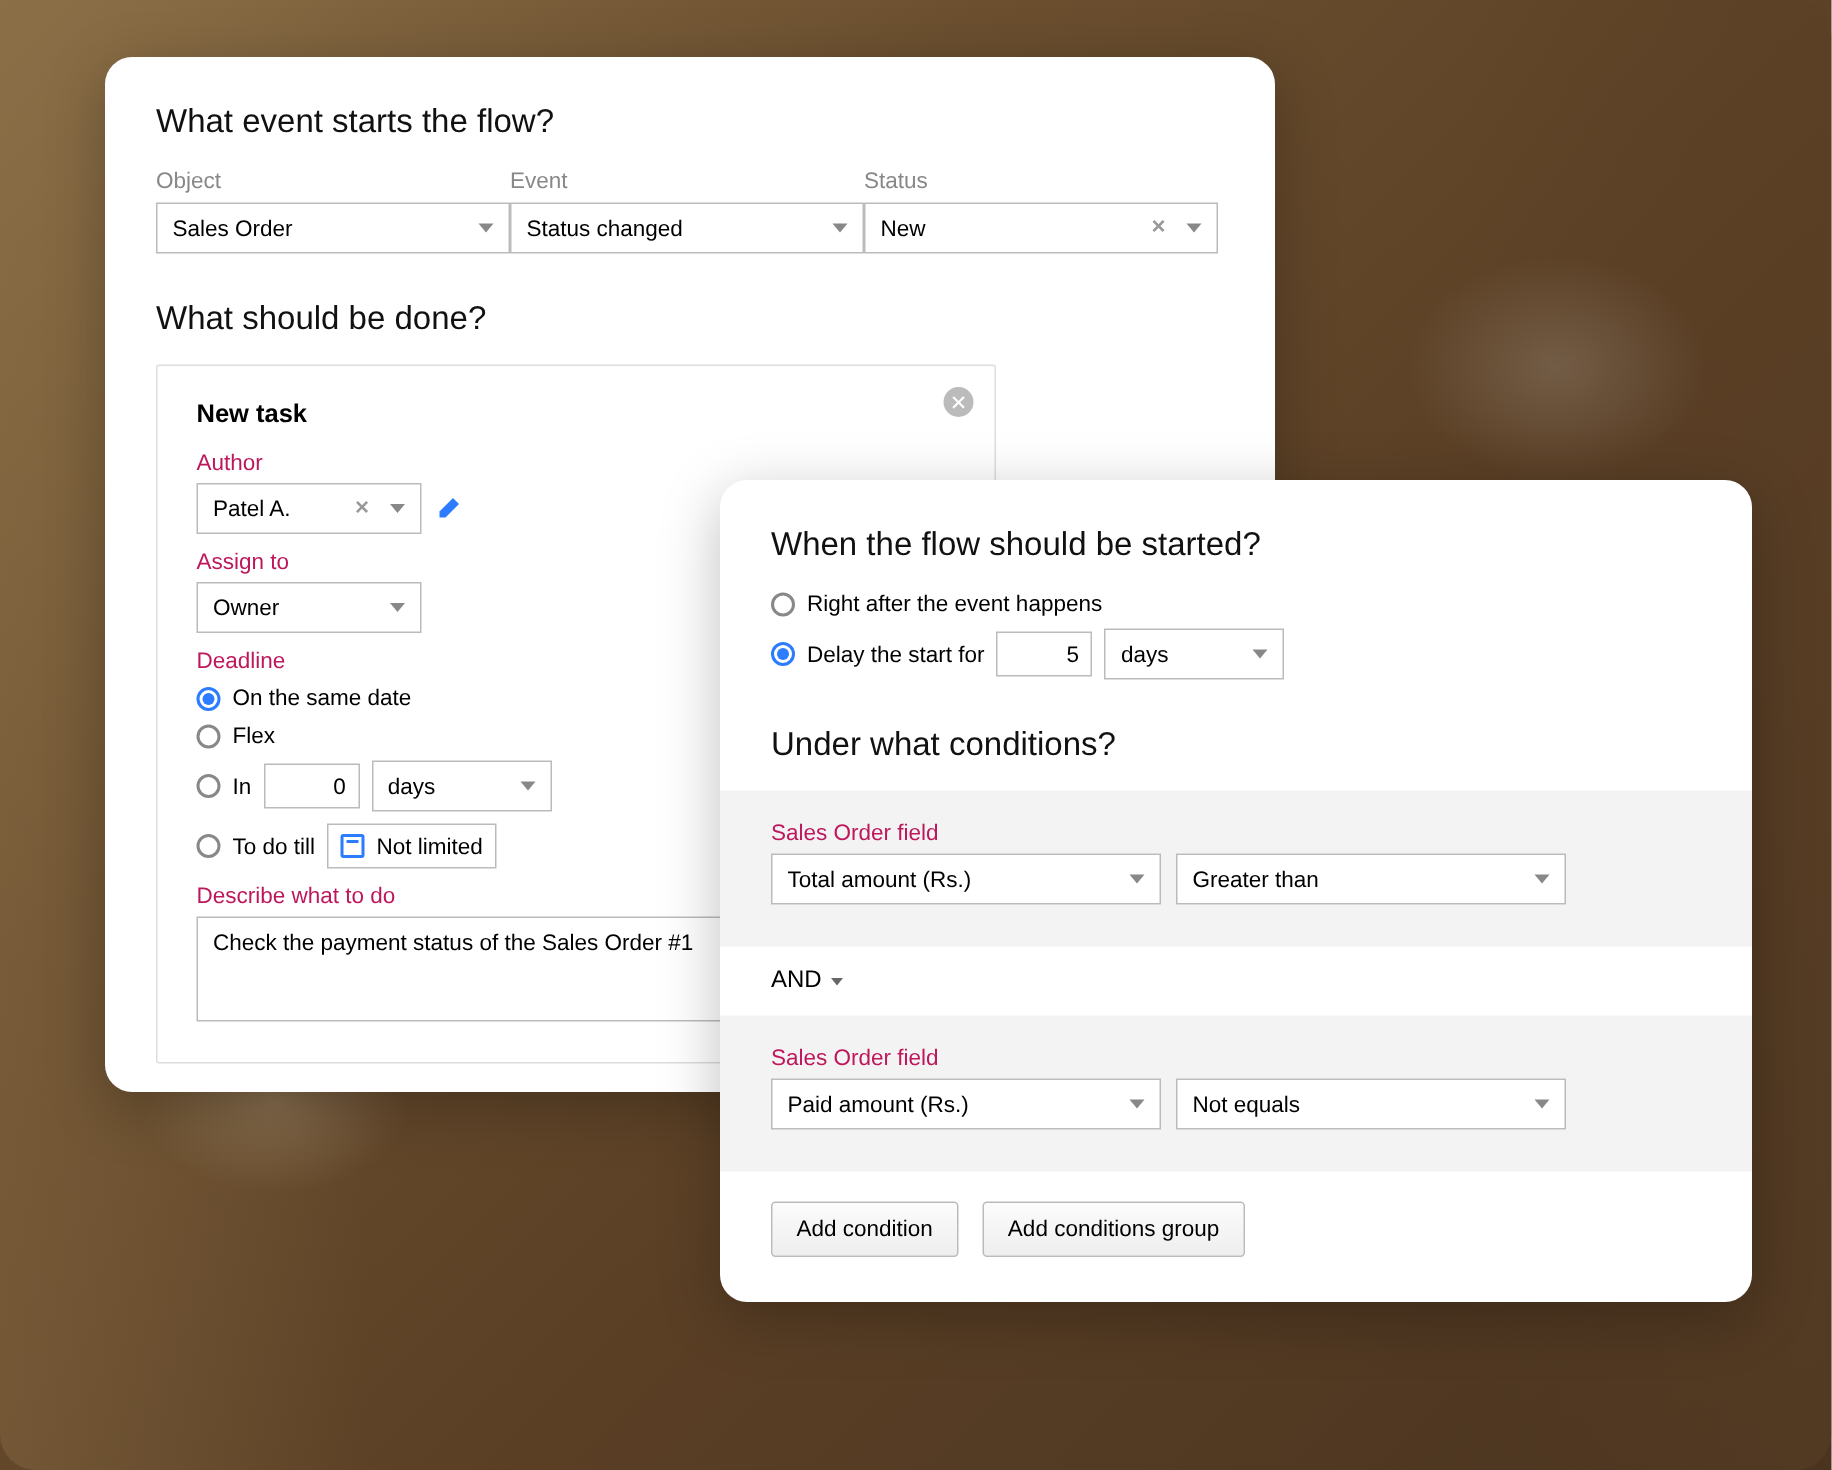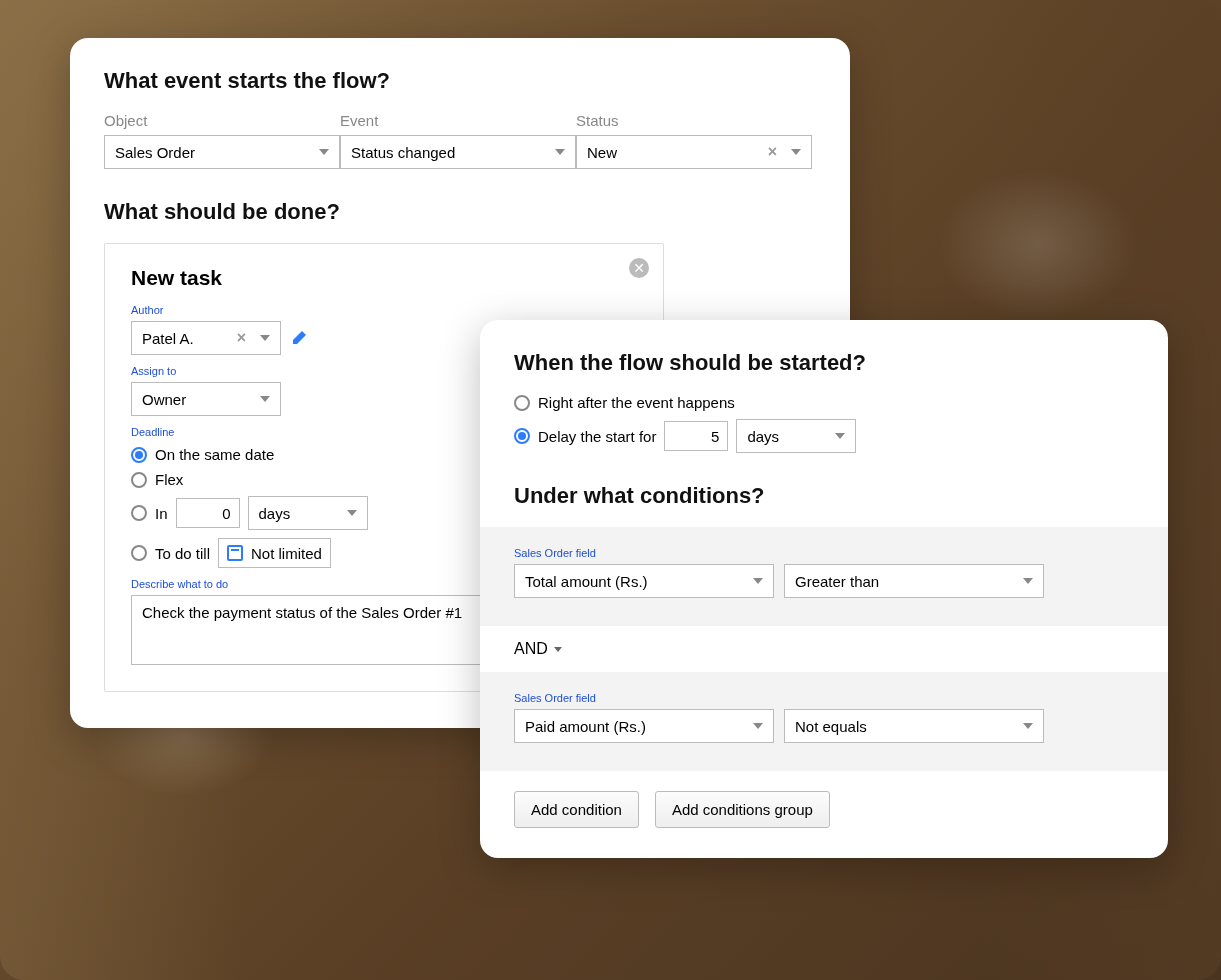"What event starts the flow?" h2 { font-weight: 700 -> 400 }
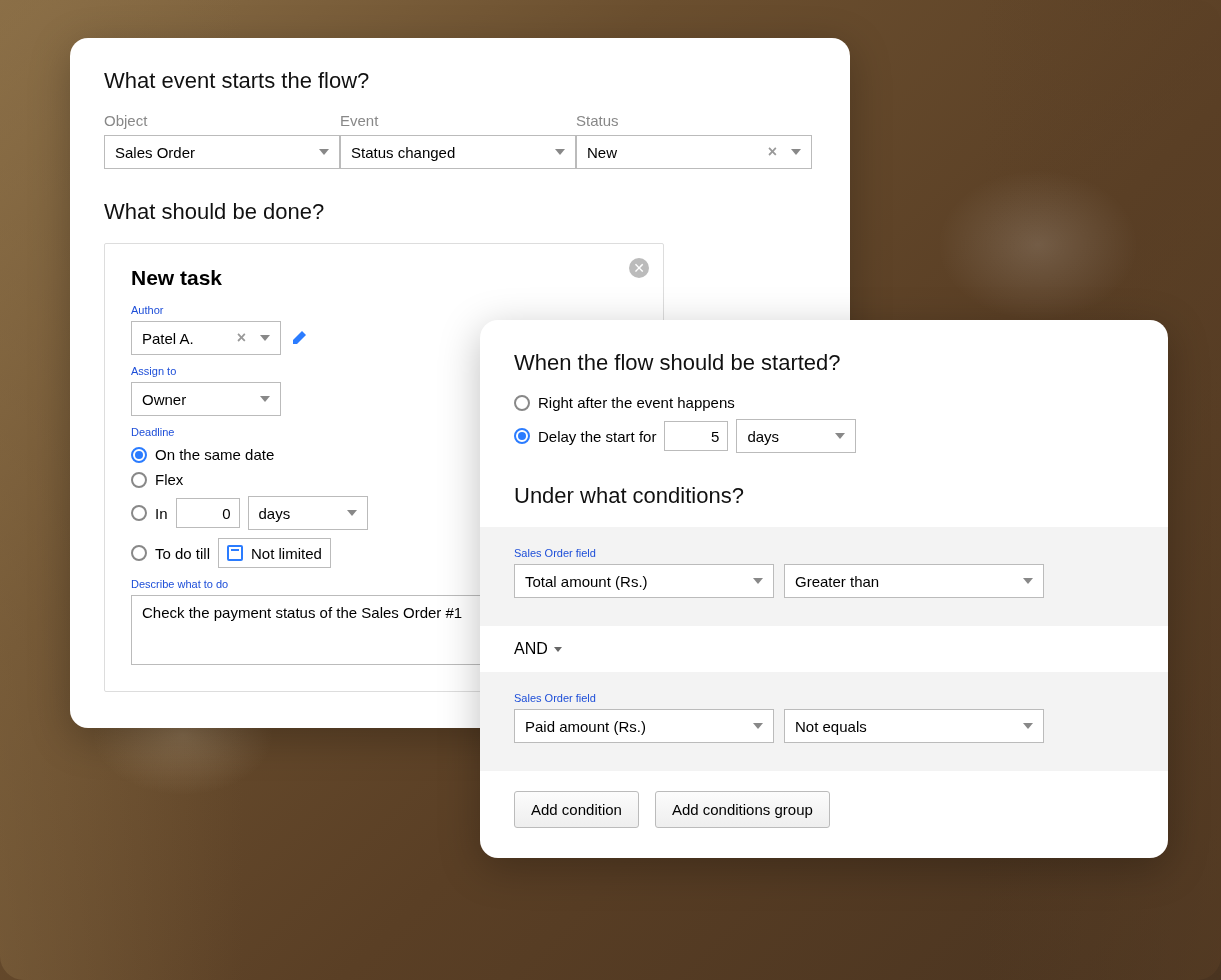"New task" .task-title { font-size: 21px -> 17px }
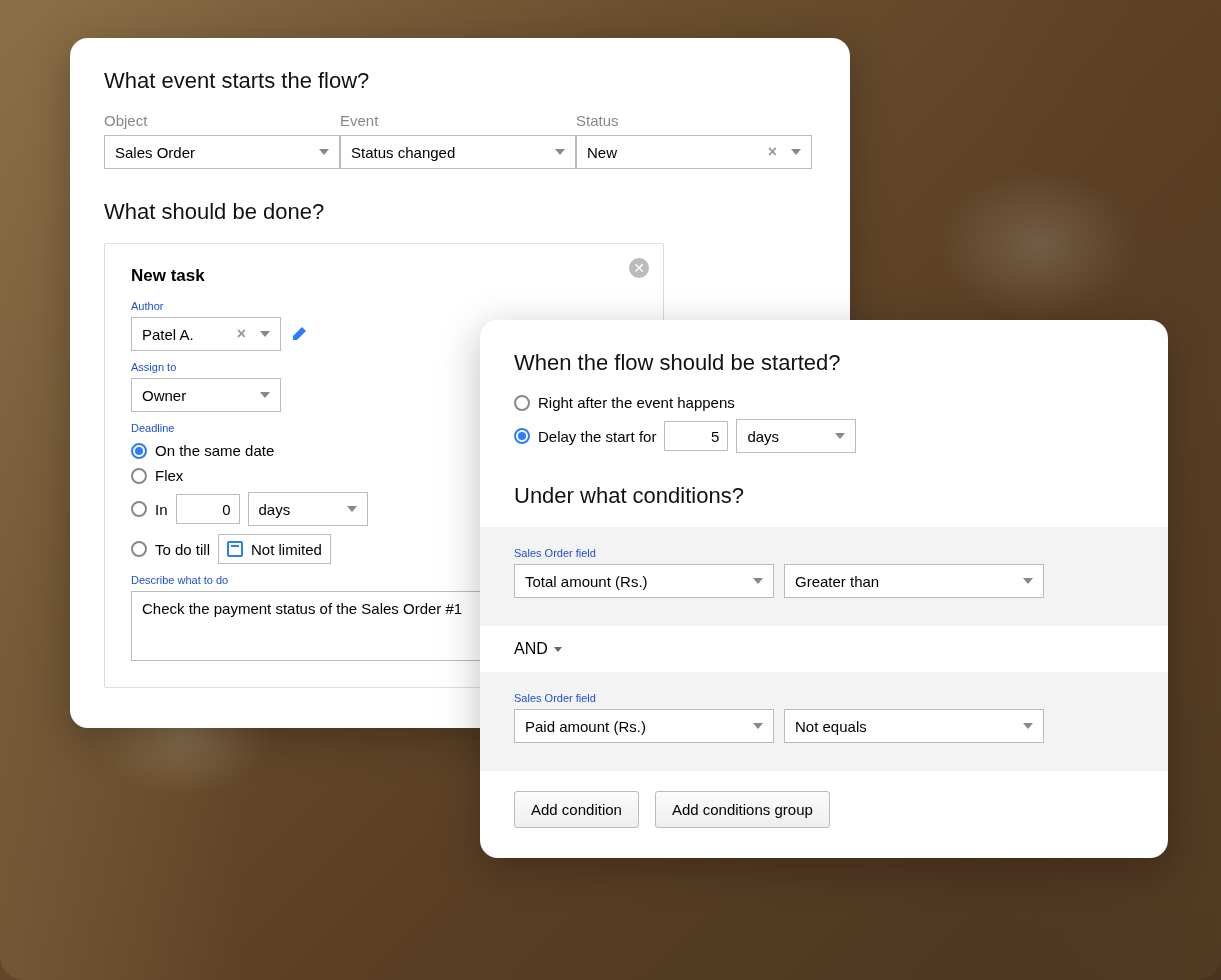"Author" .sub-label { color: #1d4ed8 -> #be185d; font-size: 11px -> 15px }
